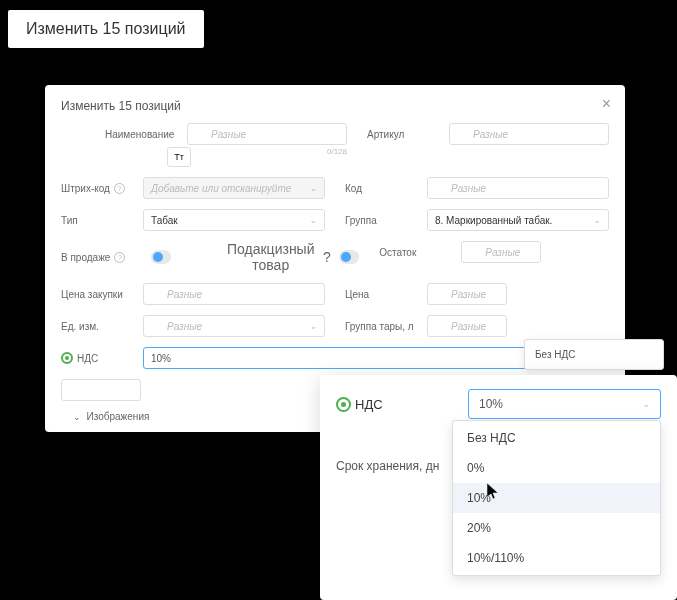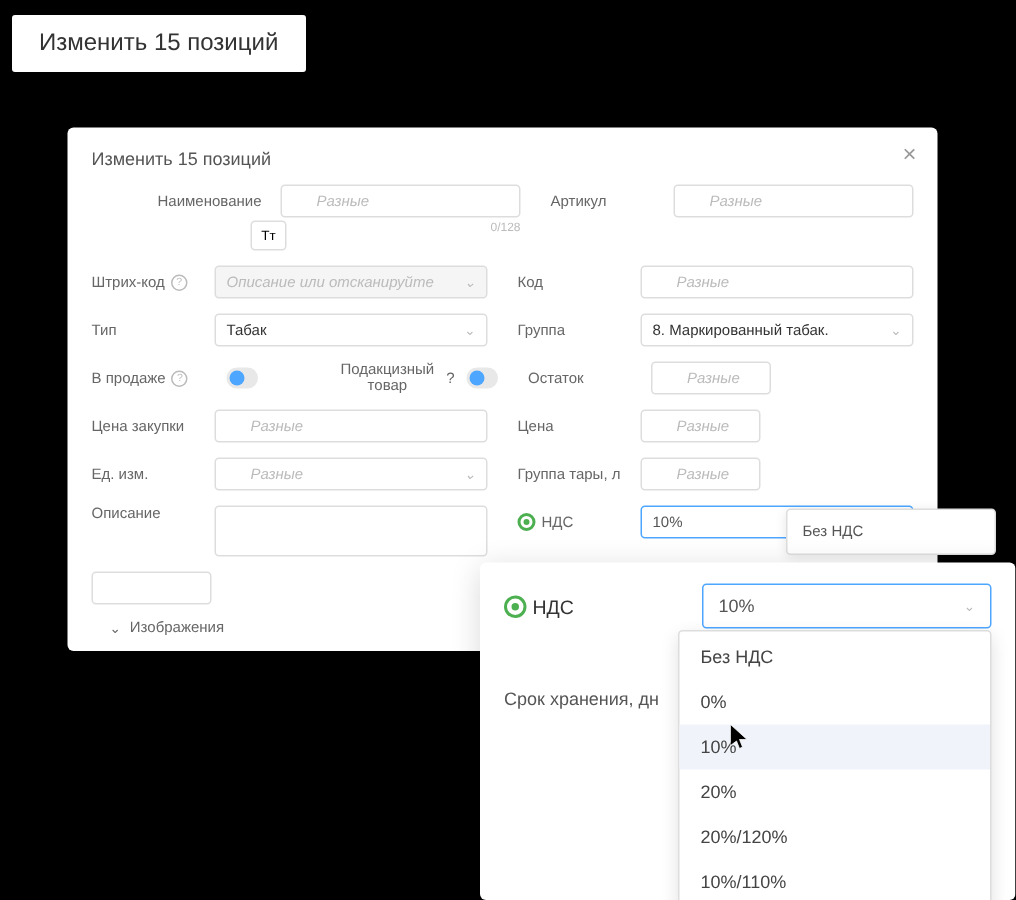"Описание или отсканируйте" span { text: Описание -> Добавьте }
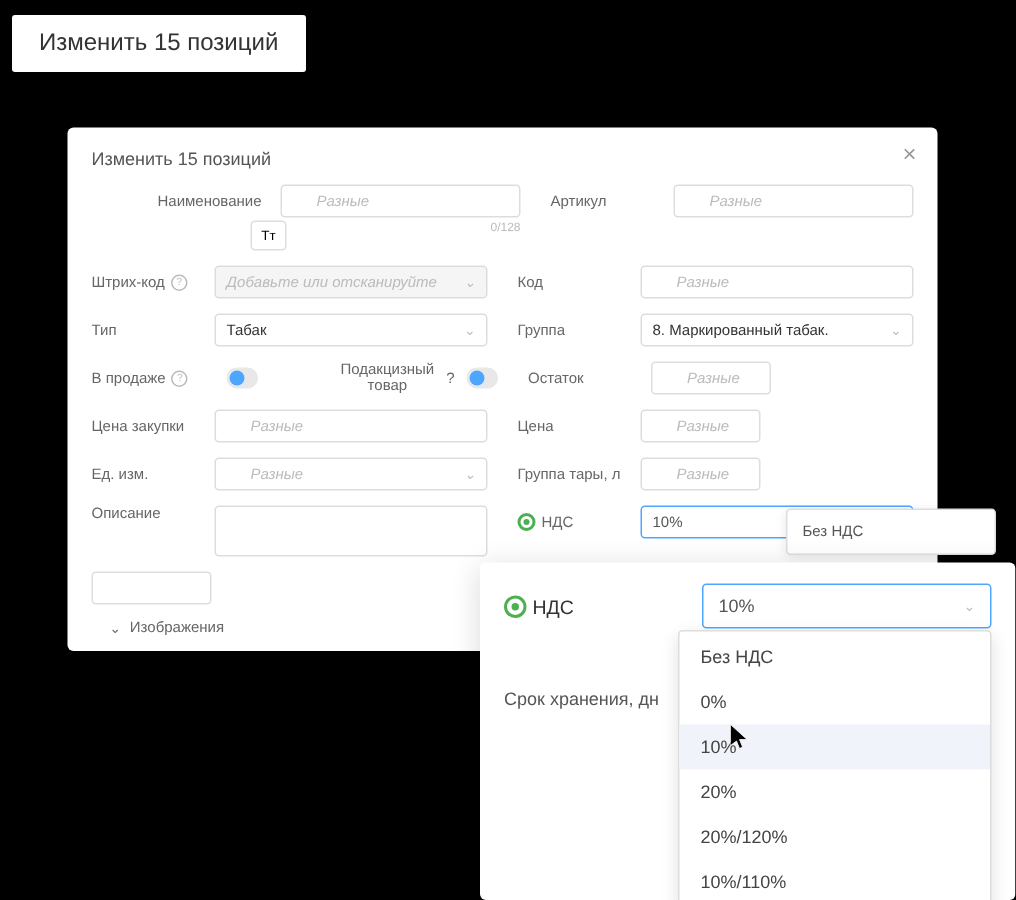"Подакцизный товар" .midlabel { font-size: 10px -> 14px }
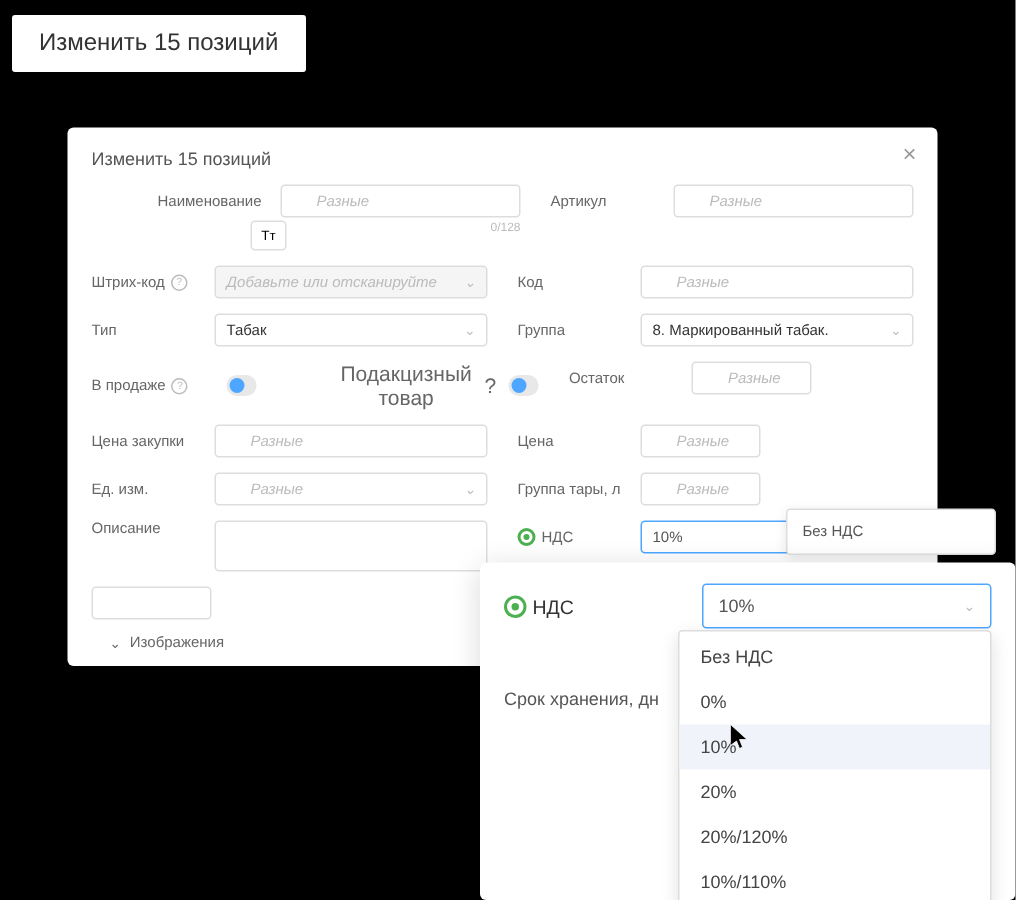"Описание" div.col { html: <div> <div>Описание</div> <div></div> </div> -> none }
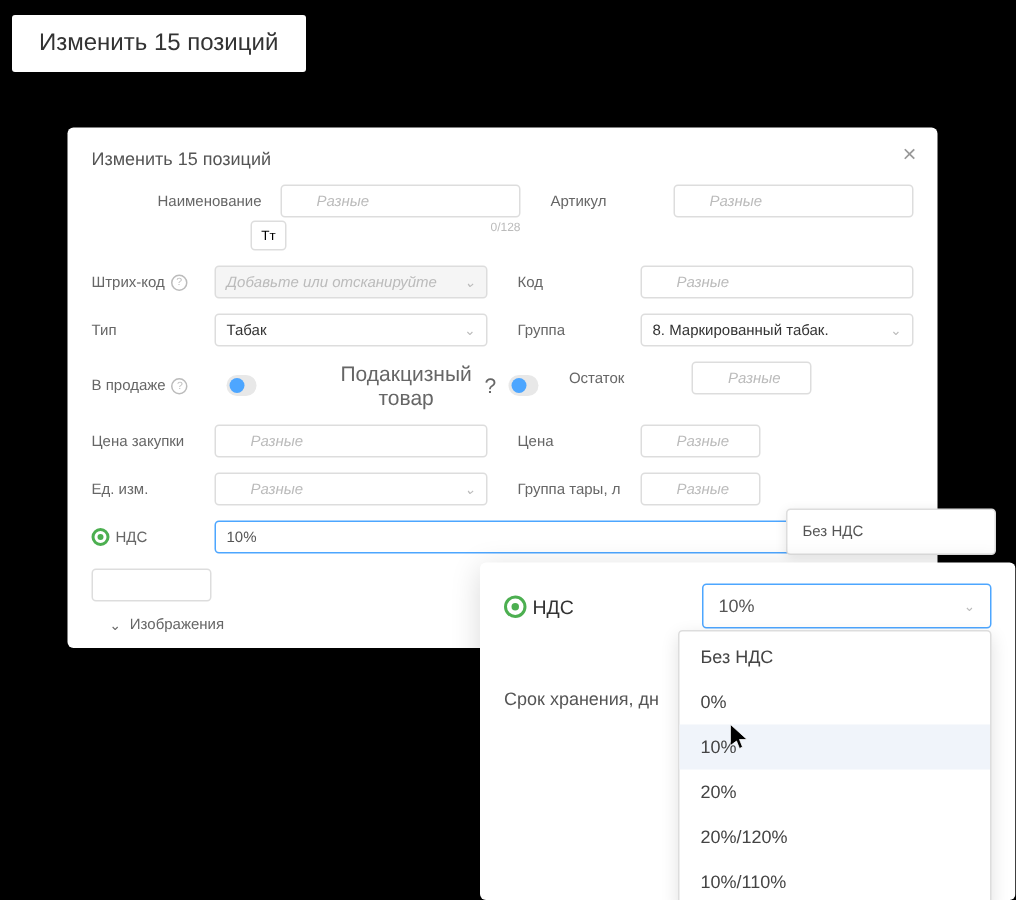"20%/120%" div.dd2-item { html: <div>20%/120%</div> -> none }
